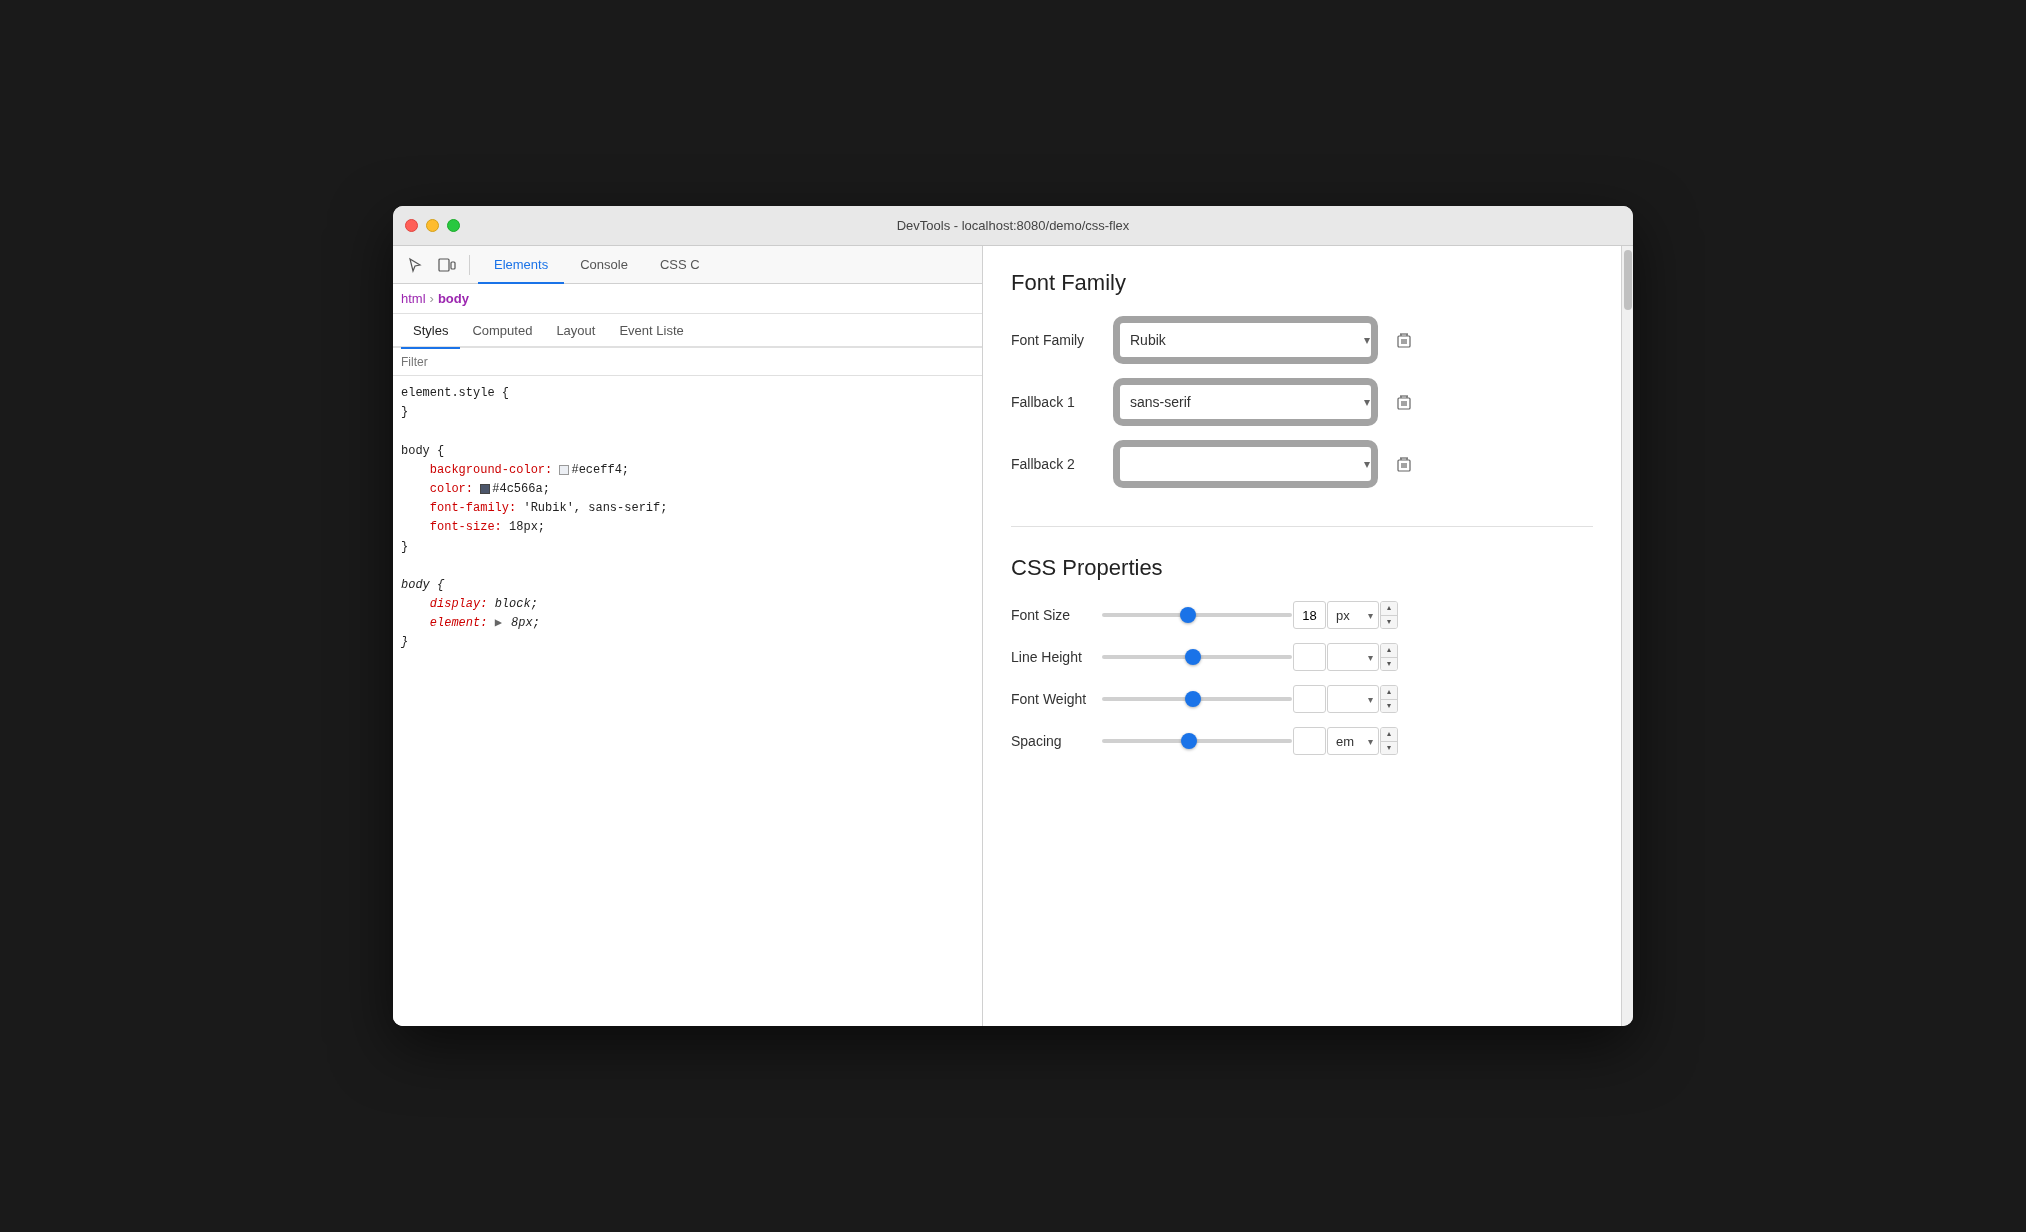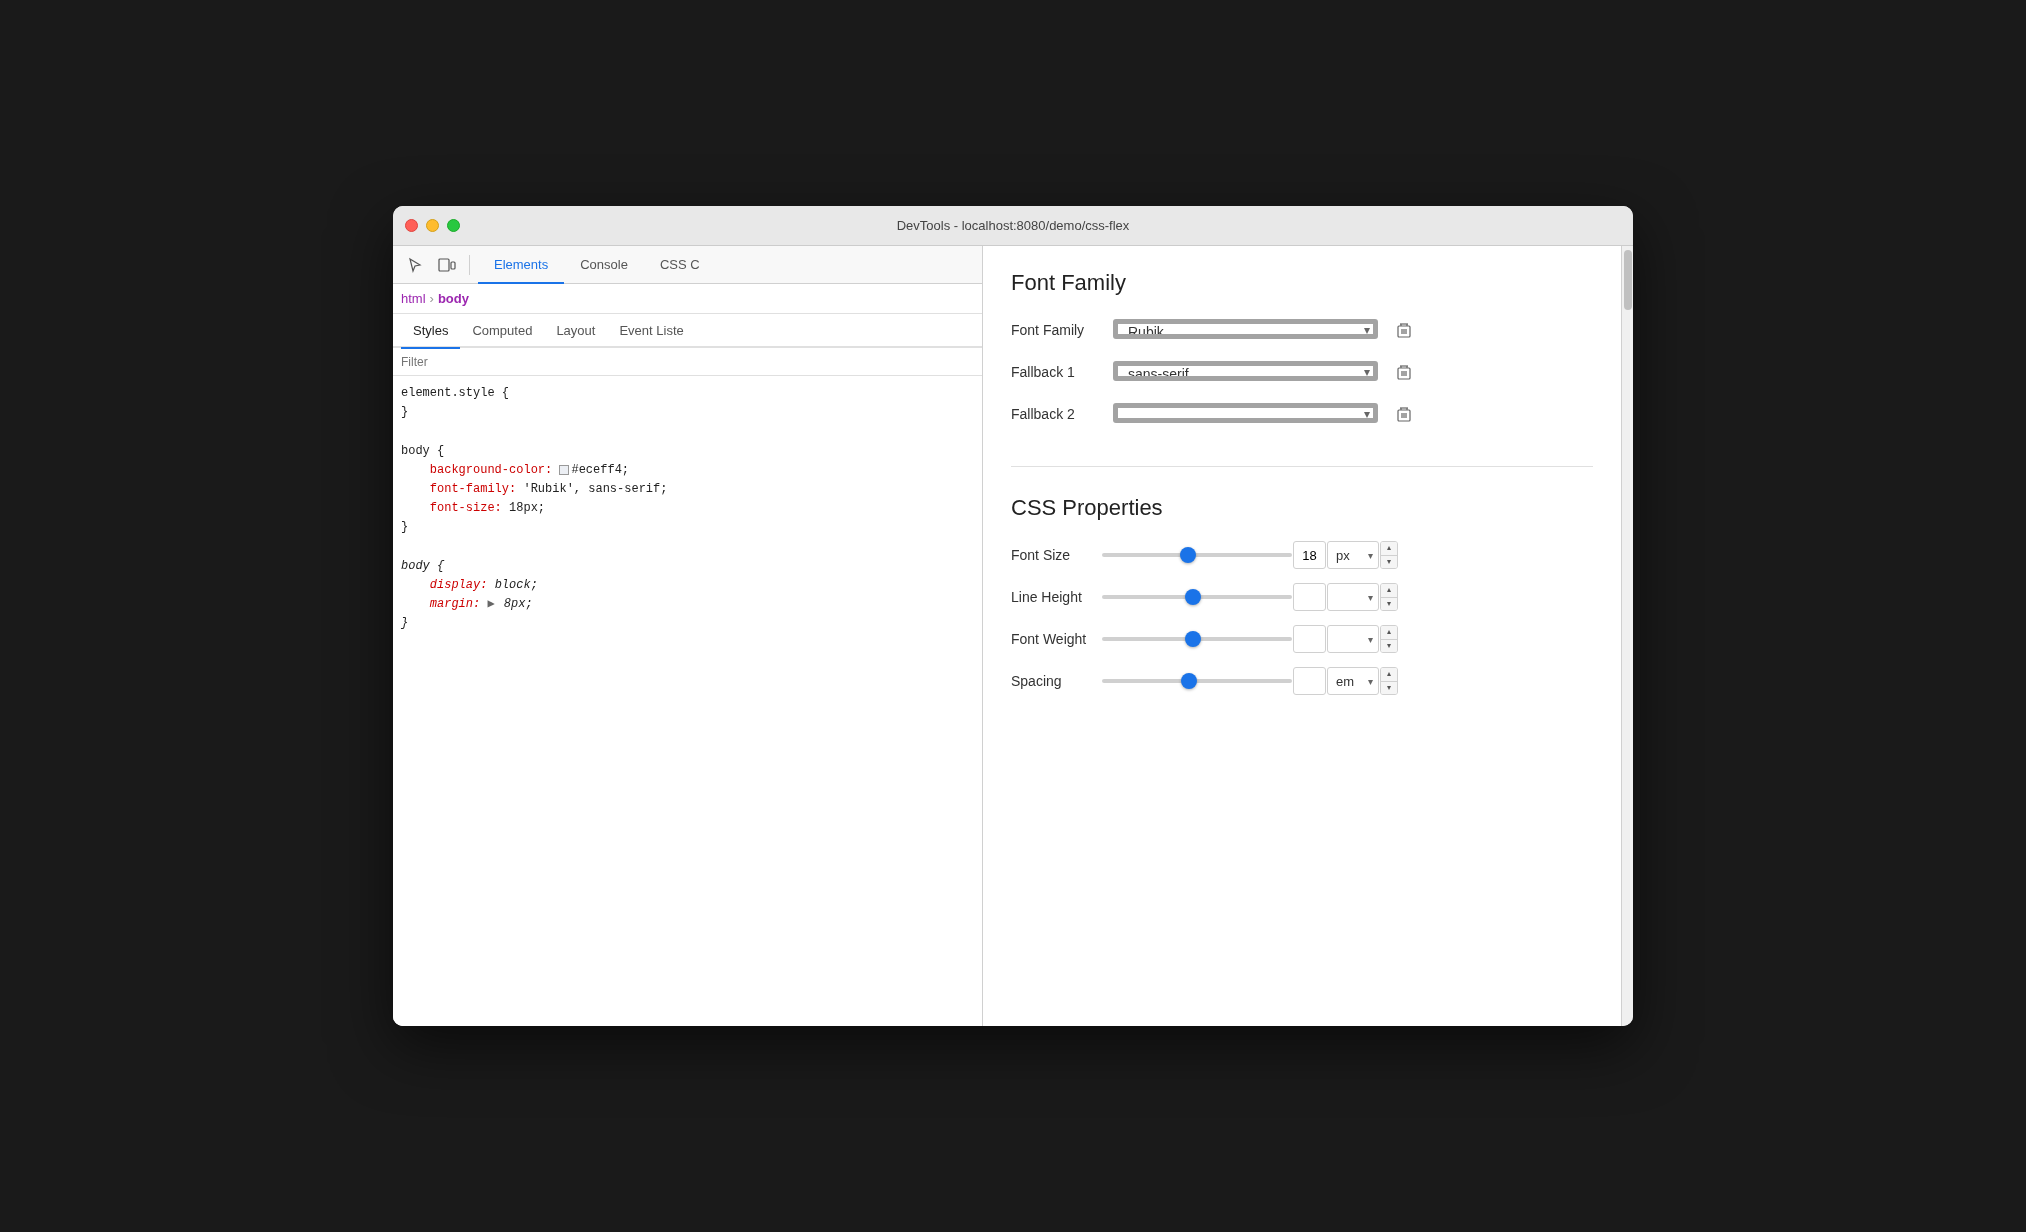"Rubik" .prop-select { border: 5px solid #a3a3a3 -> 7px solid #a3a3a3; border-radius: 3px -> 10px; height: 20px -> 48px }
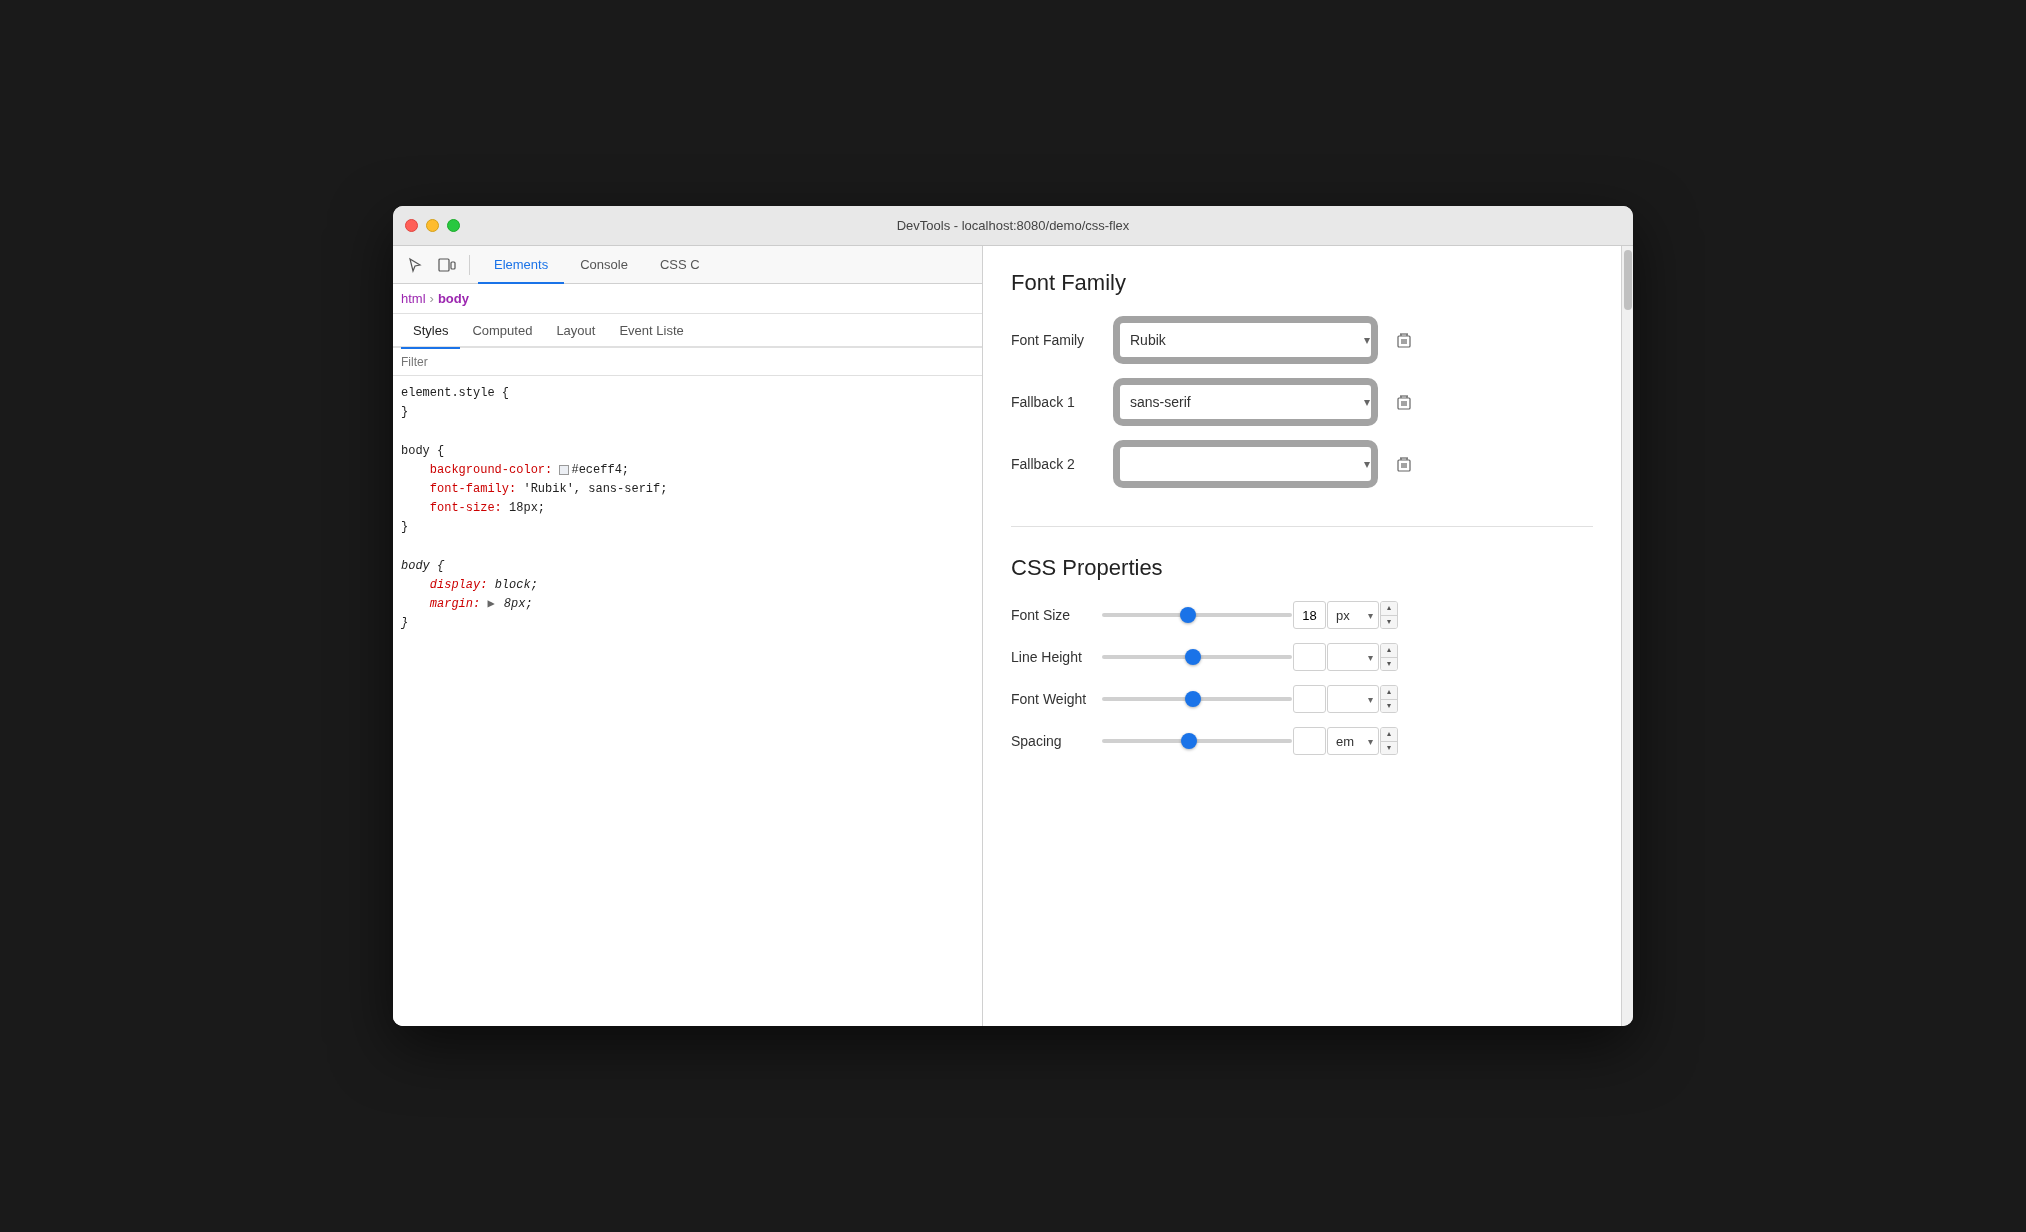"color: #4c566a;" div.css-line { html: none -> <div> <span>color:</span> <span><span></span>#4c566a;</span></div> }
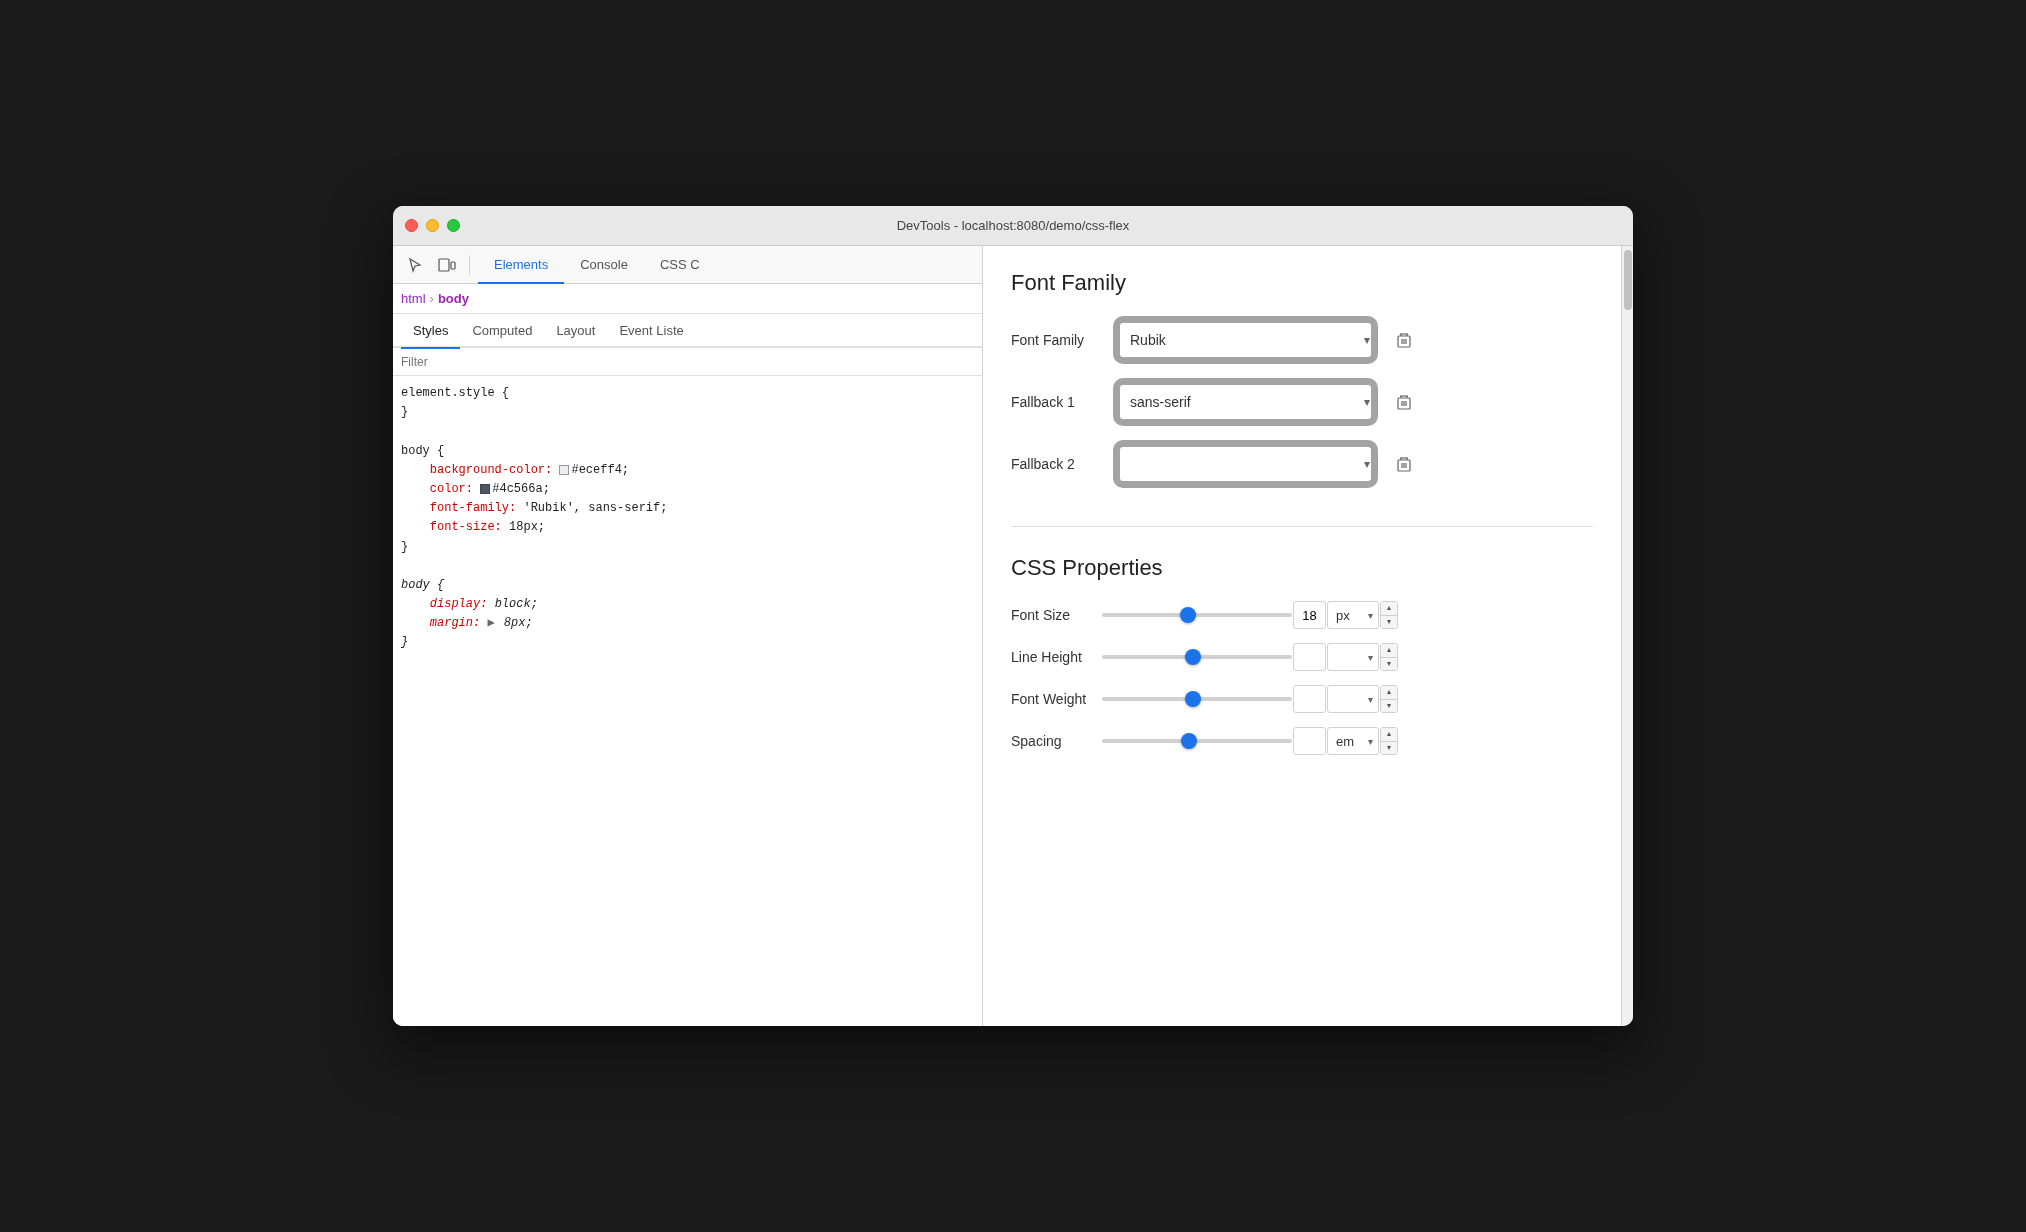"margin:" span.css-property { text: margin -> element }
